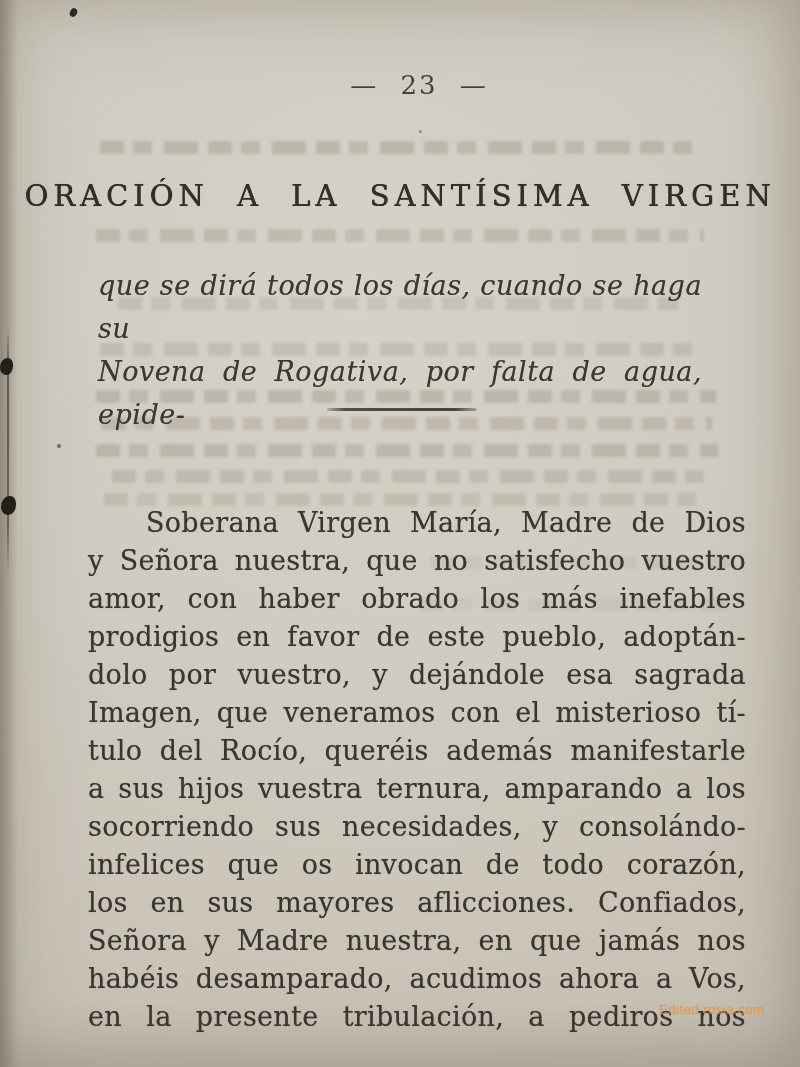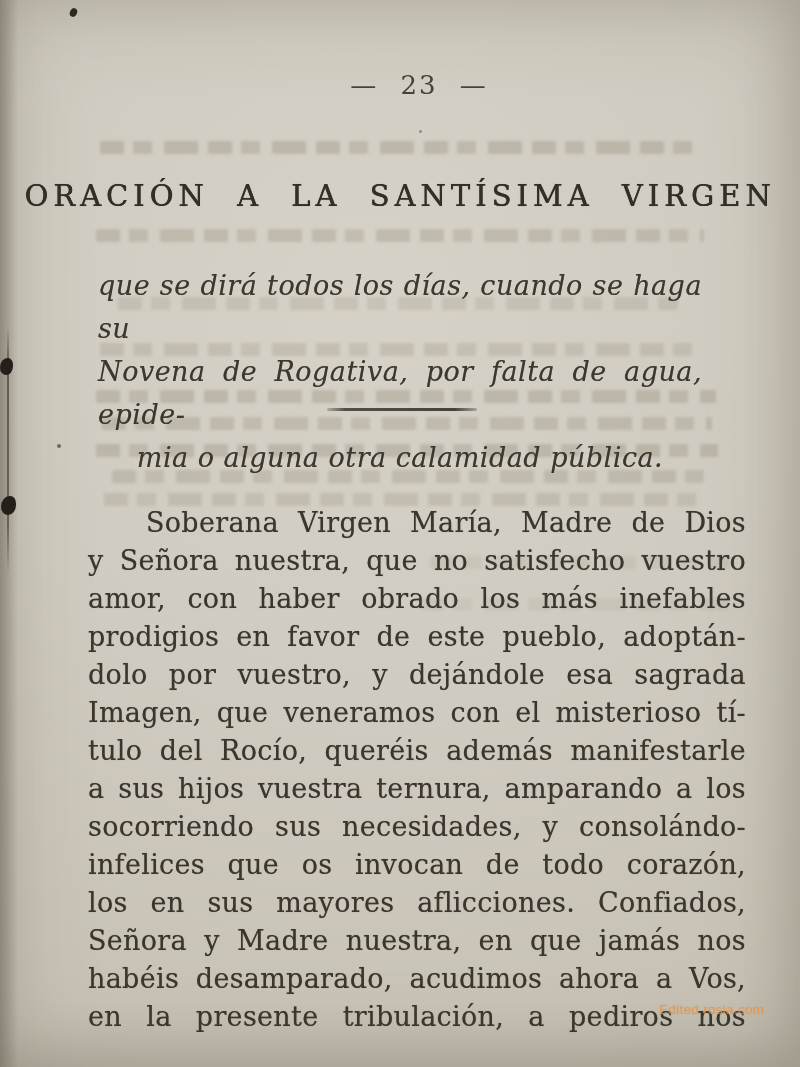"mia o alguna otra calamidad" div.line { html: <div>mia o alguna otra calamidad pública.</div> -> none }
